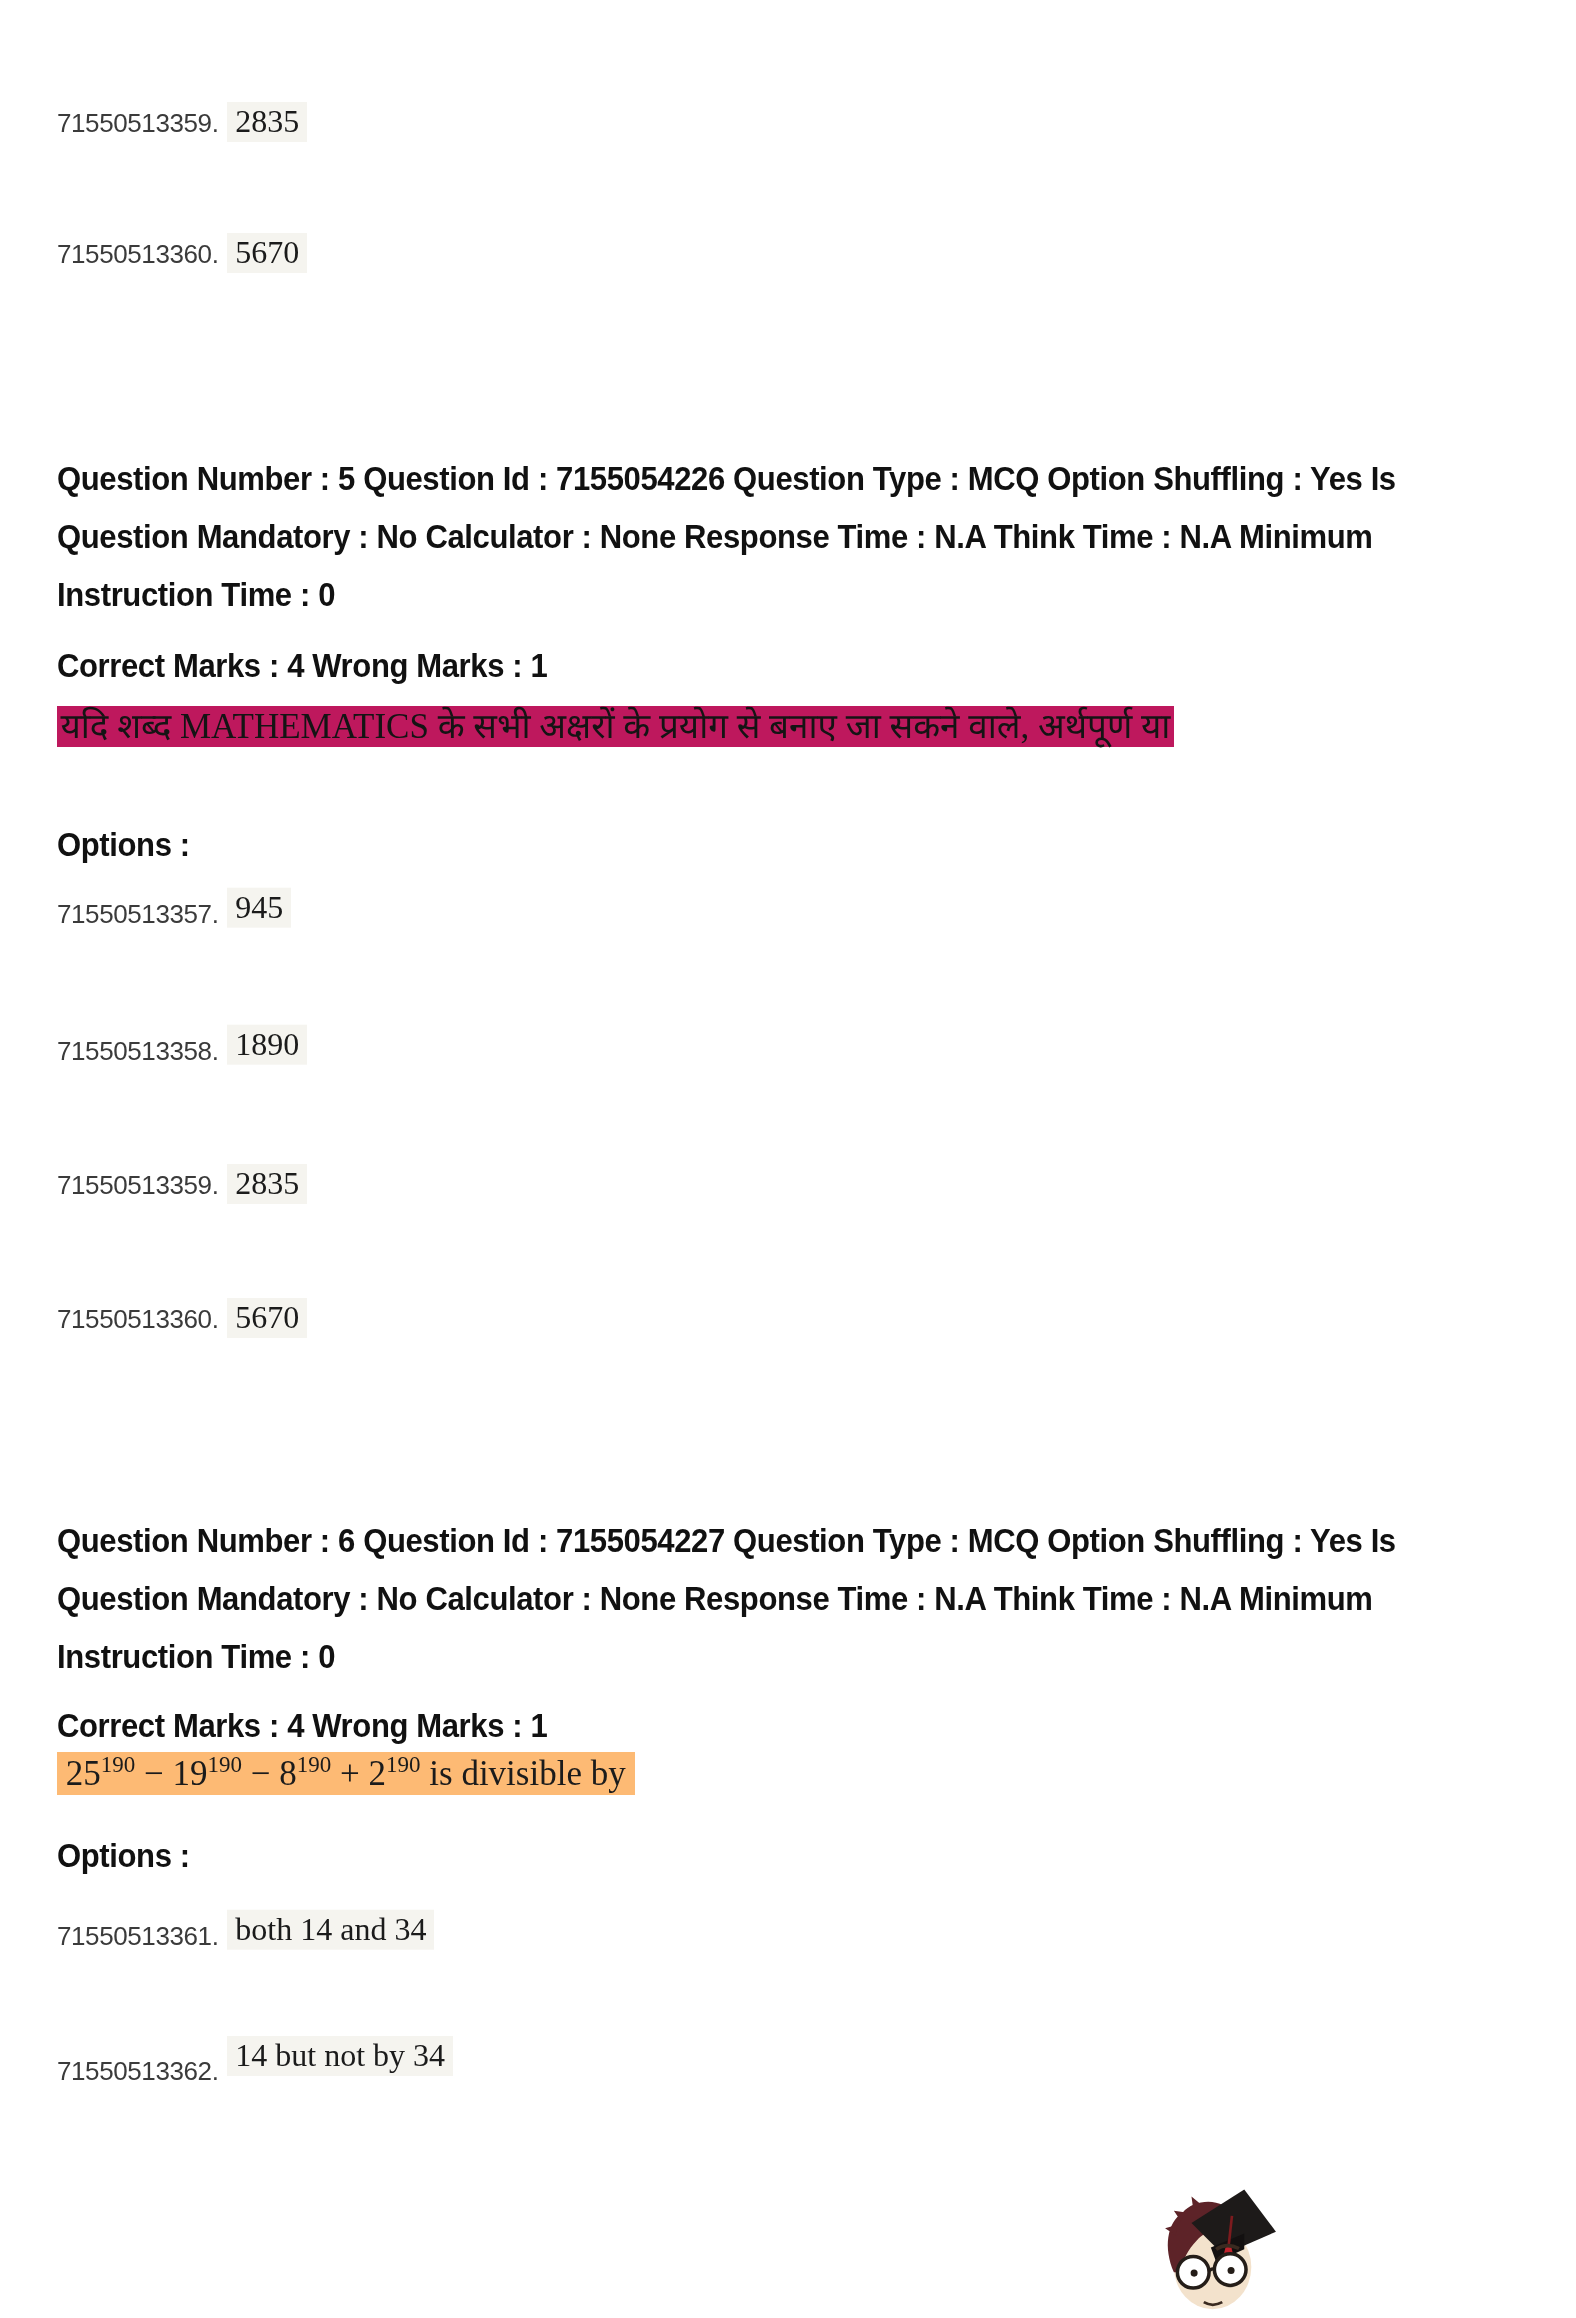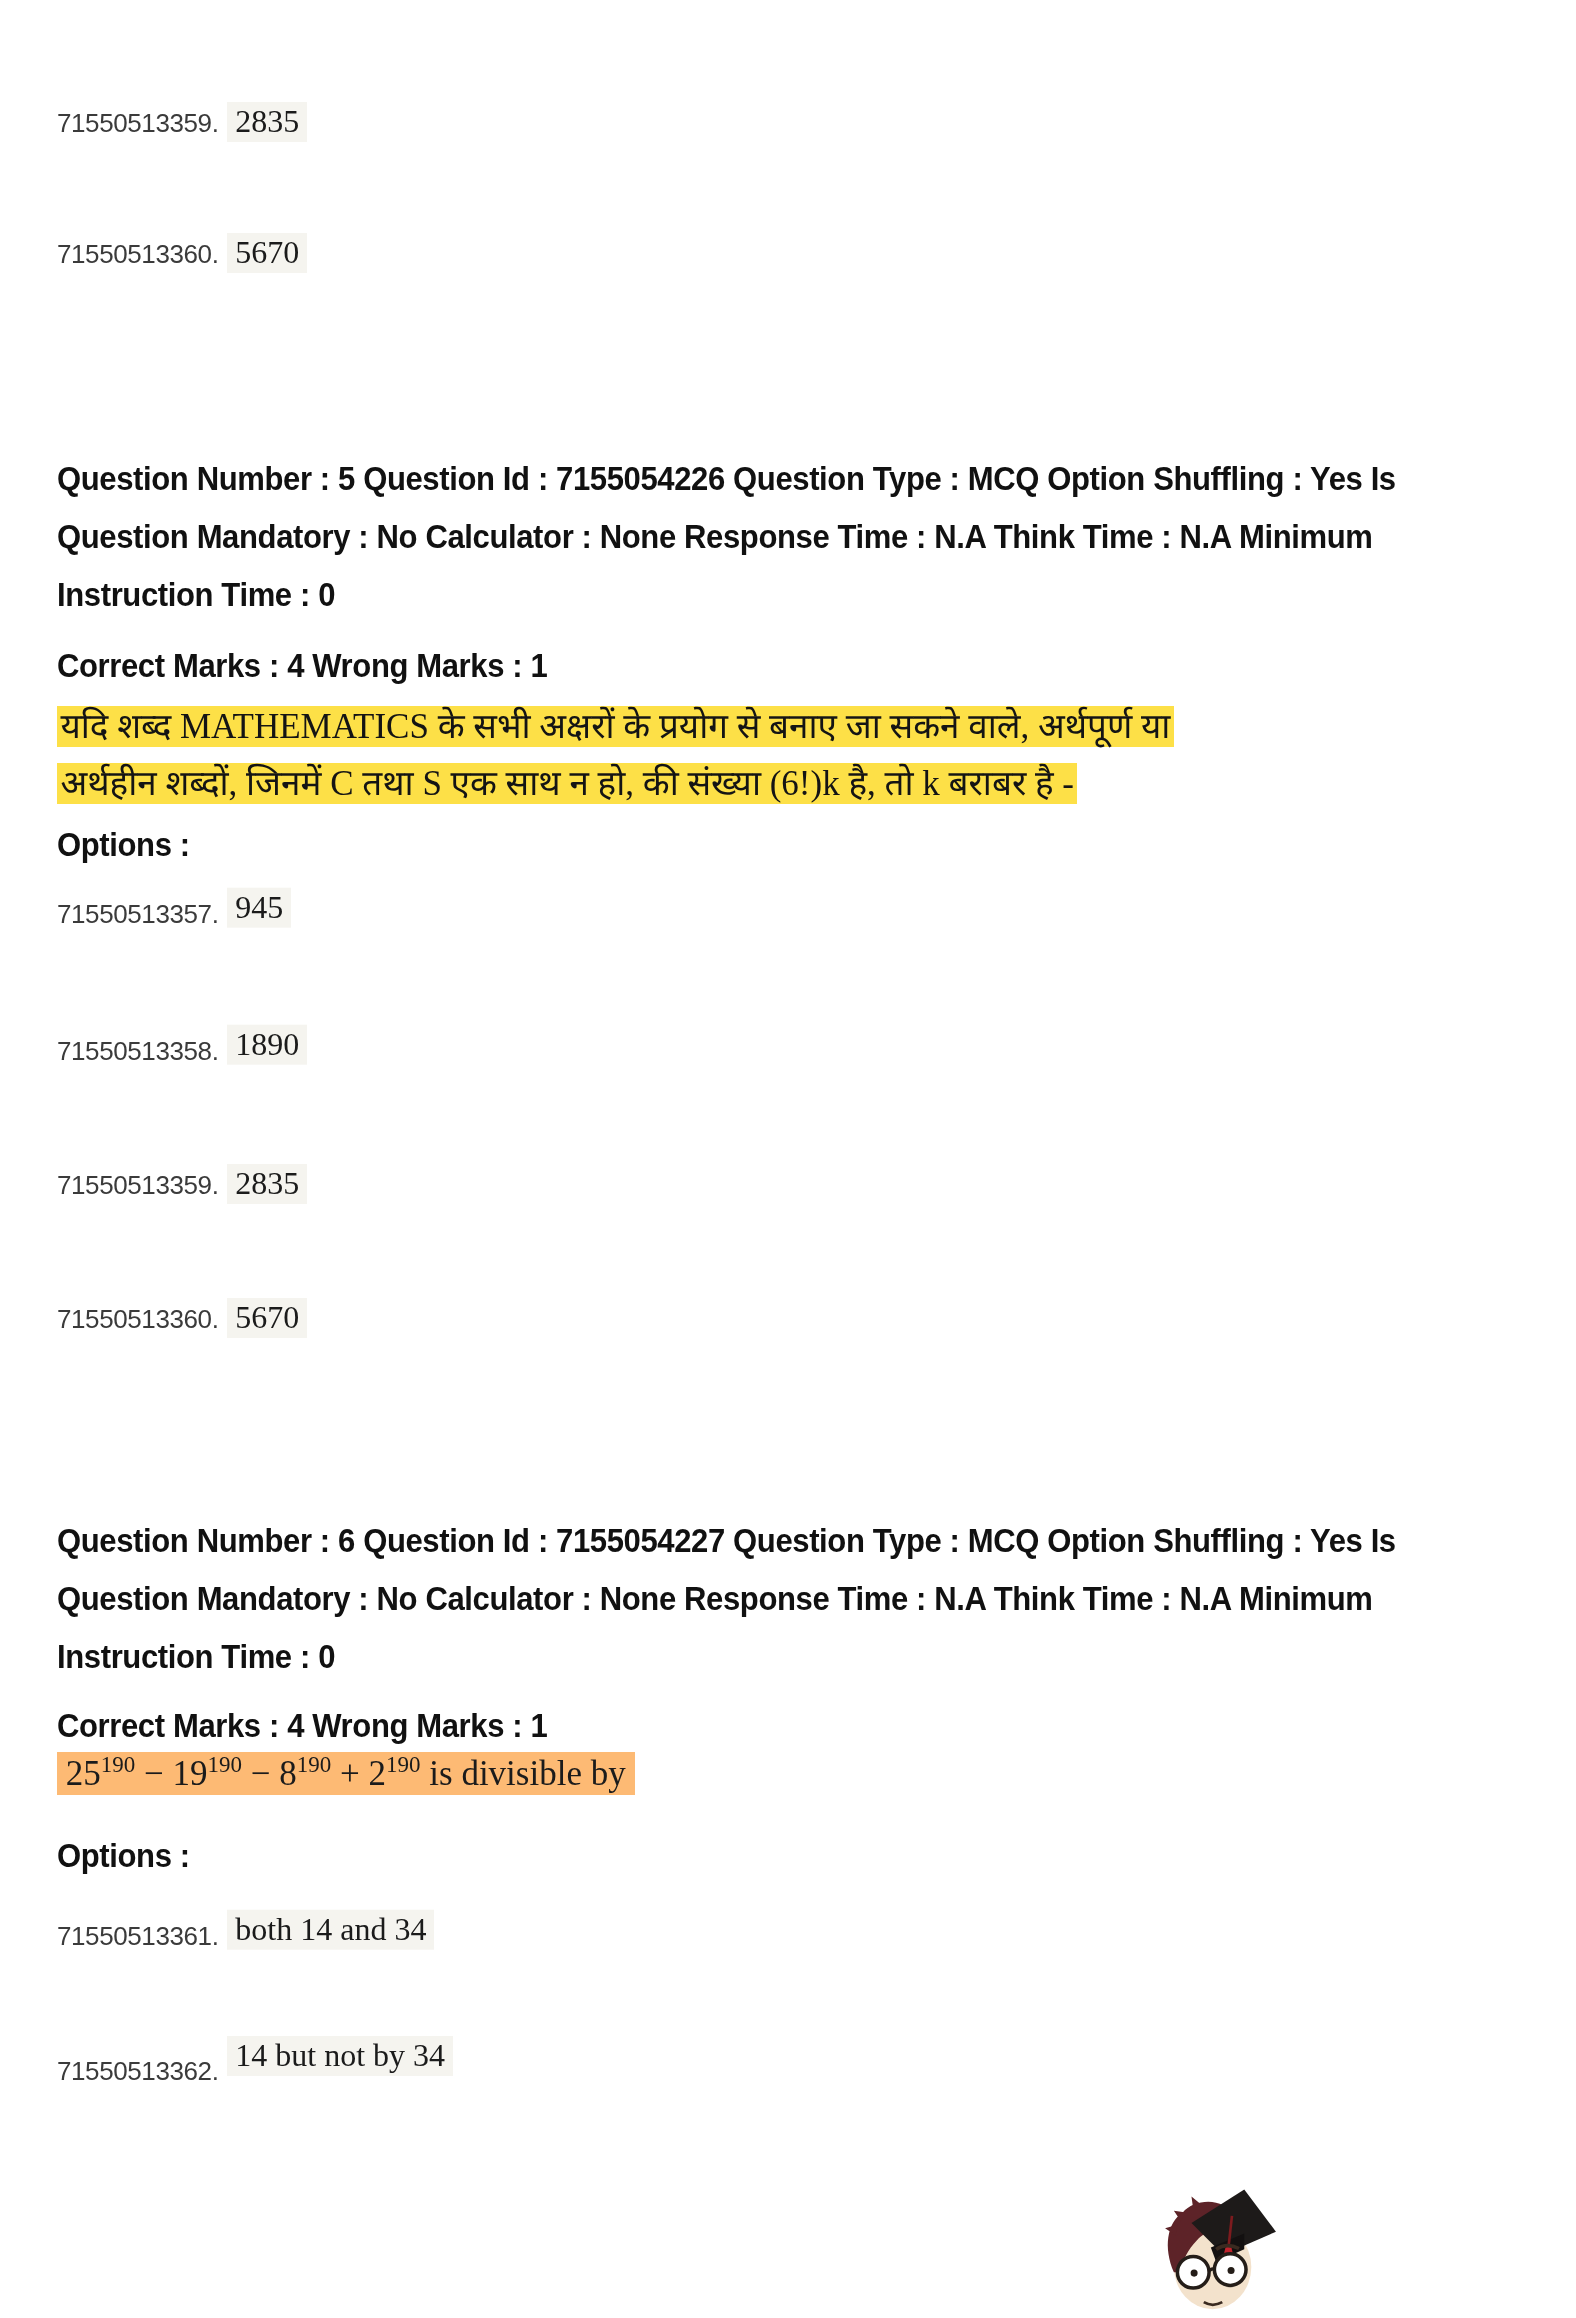"यदि शब्द MATHEMATICS के सभी" .hindi span { background: #fde047 -> #be185d }
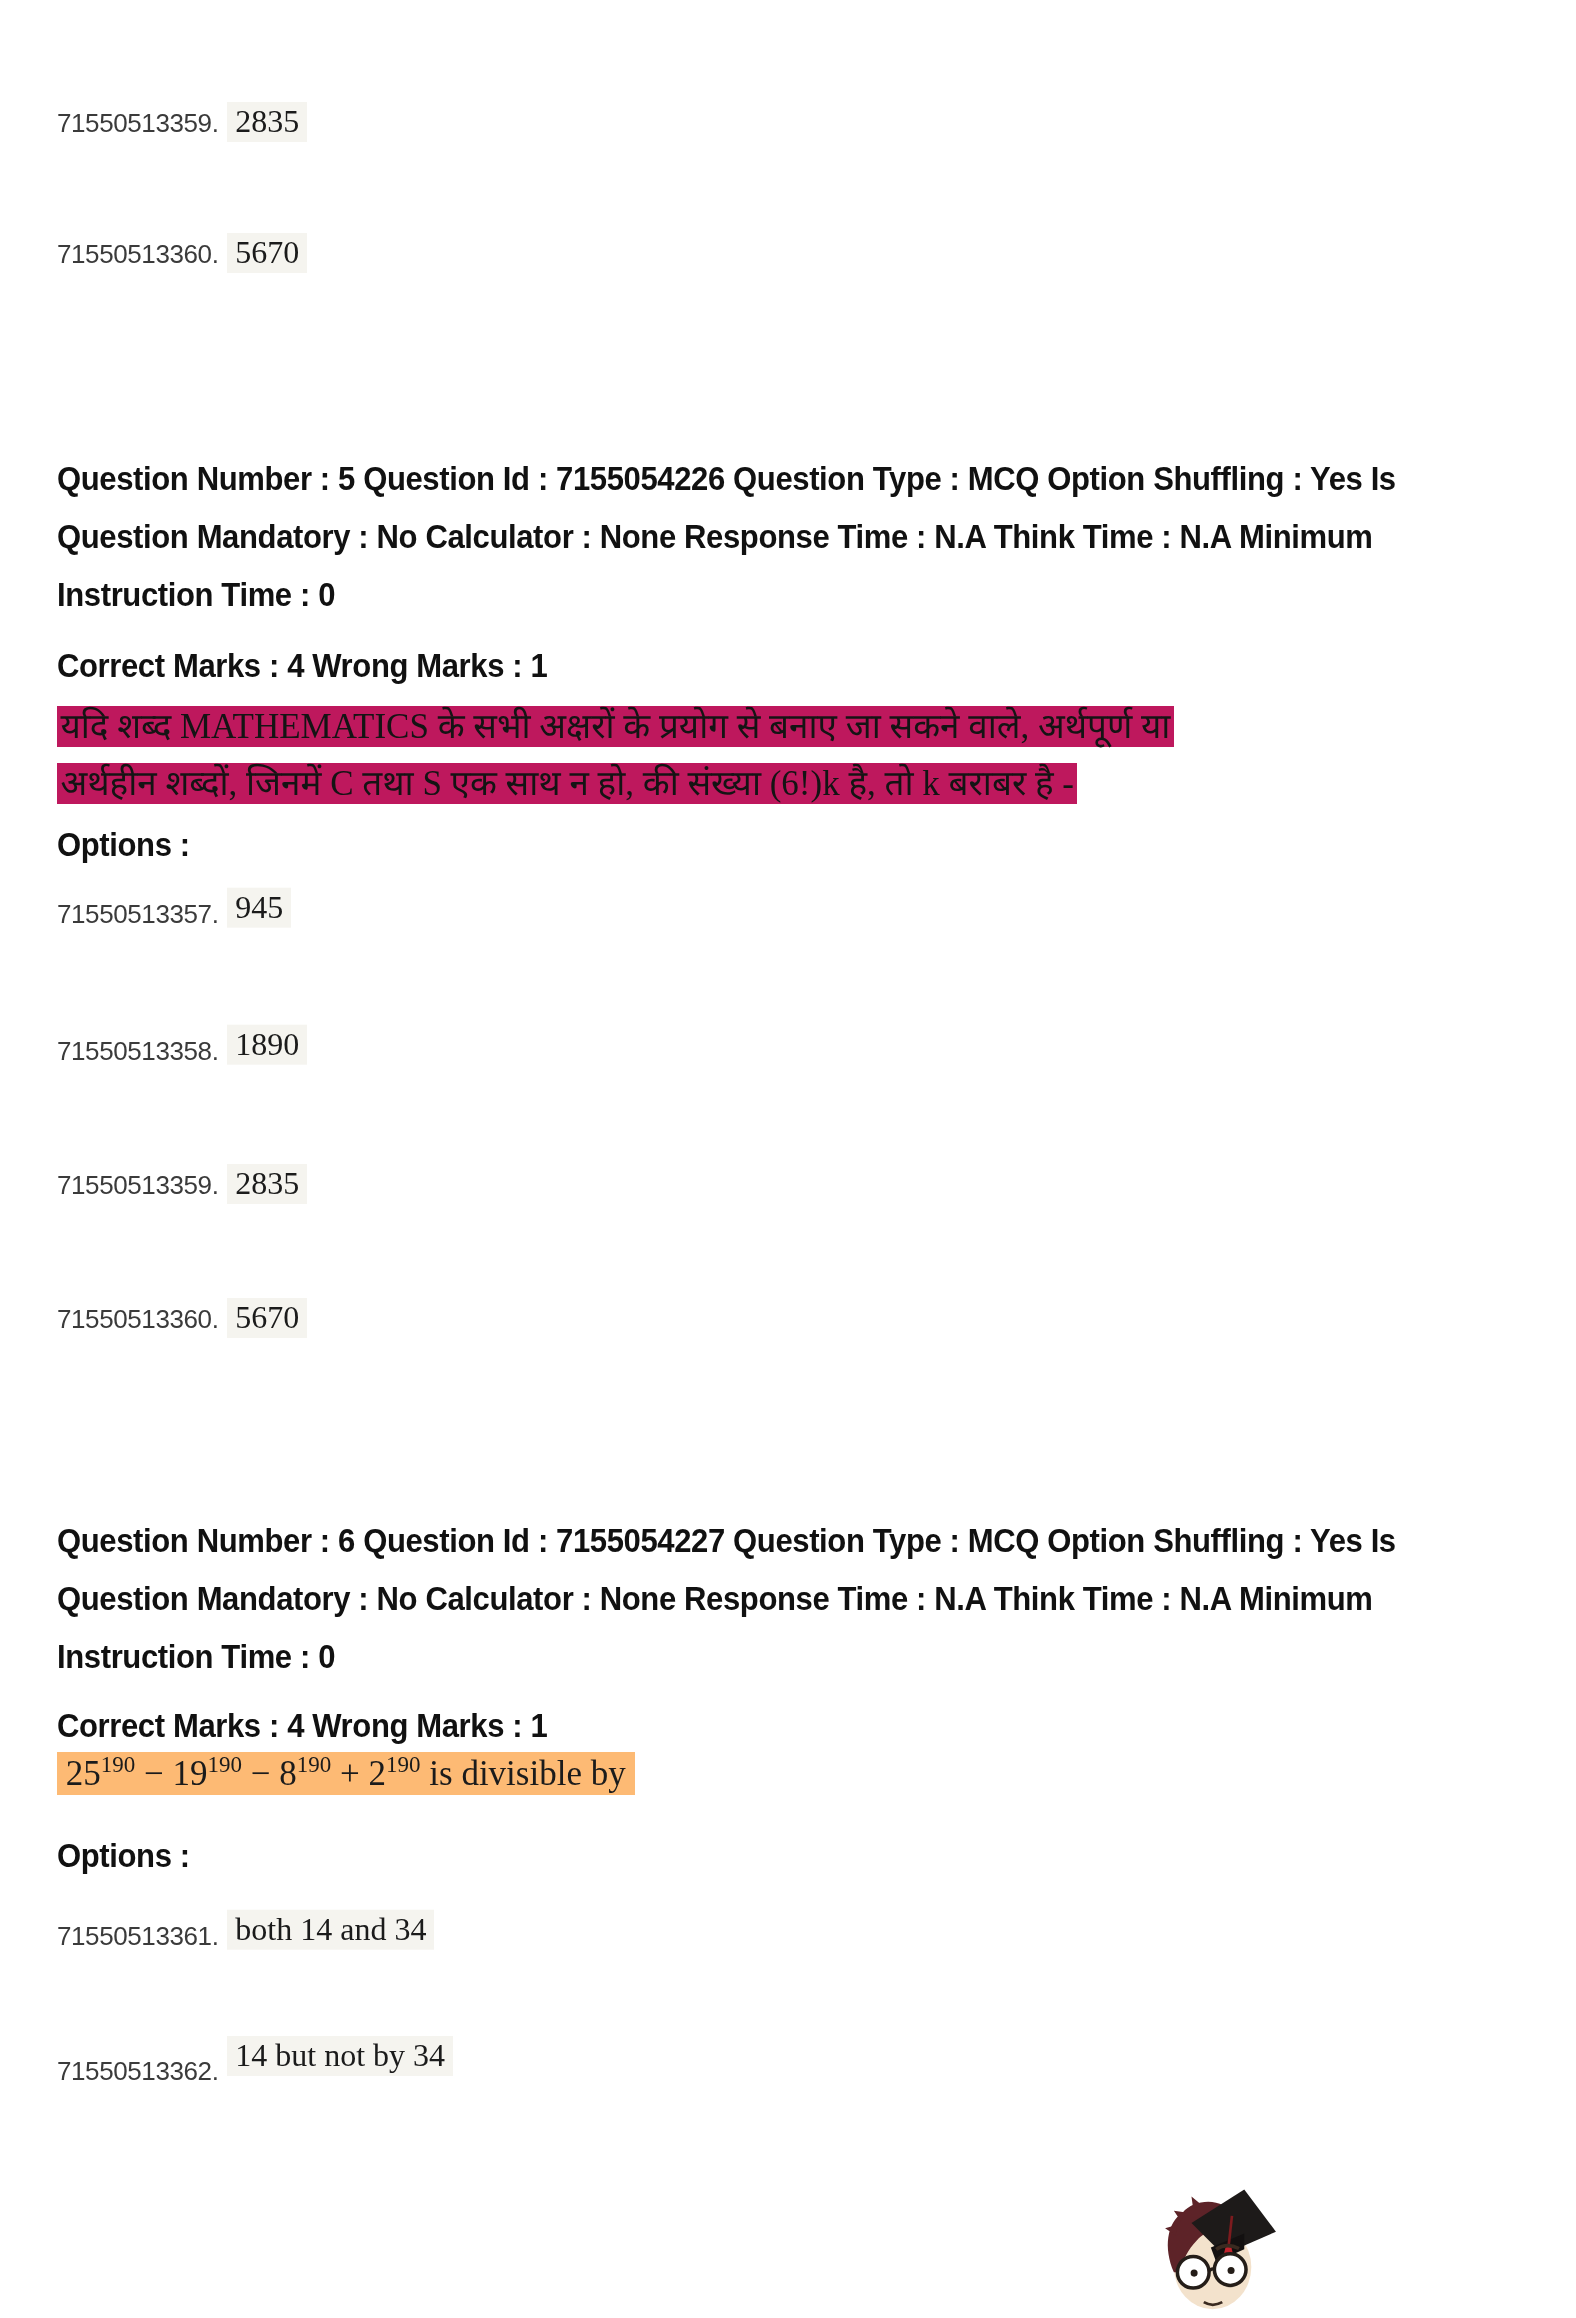"अर्थहीन शब्दों, जिनमें C तथा" div { html: <div><span>अर्थहीन शब्दों, जिनमें C तथा S एक साथ न हो, की संख्या (6!)k है, तो k बराबर है -</span></div> -> none }
